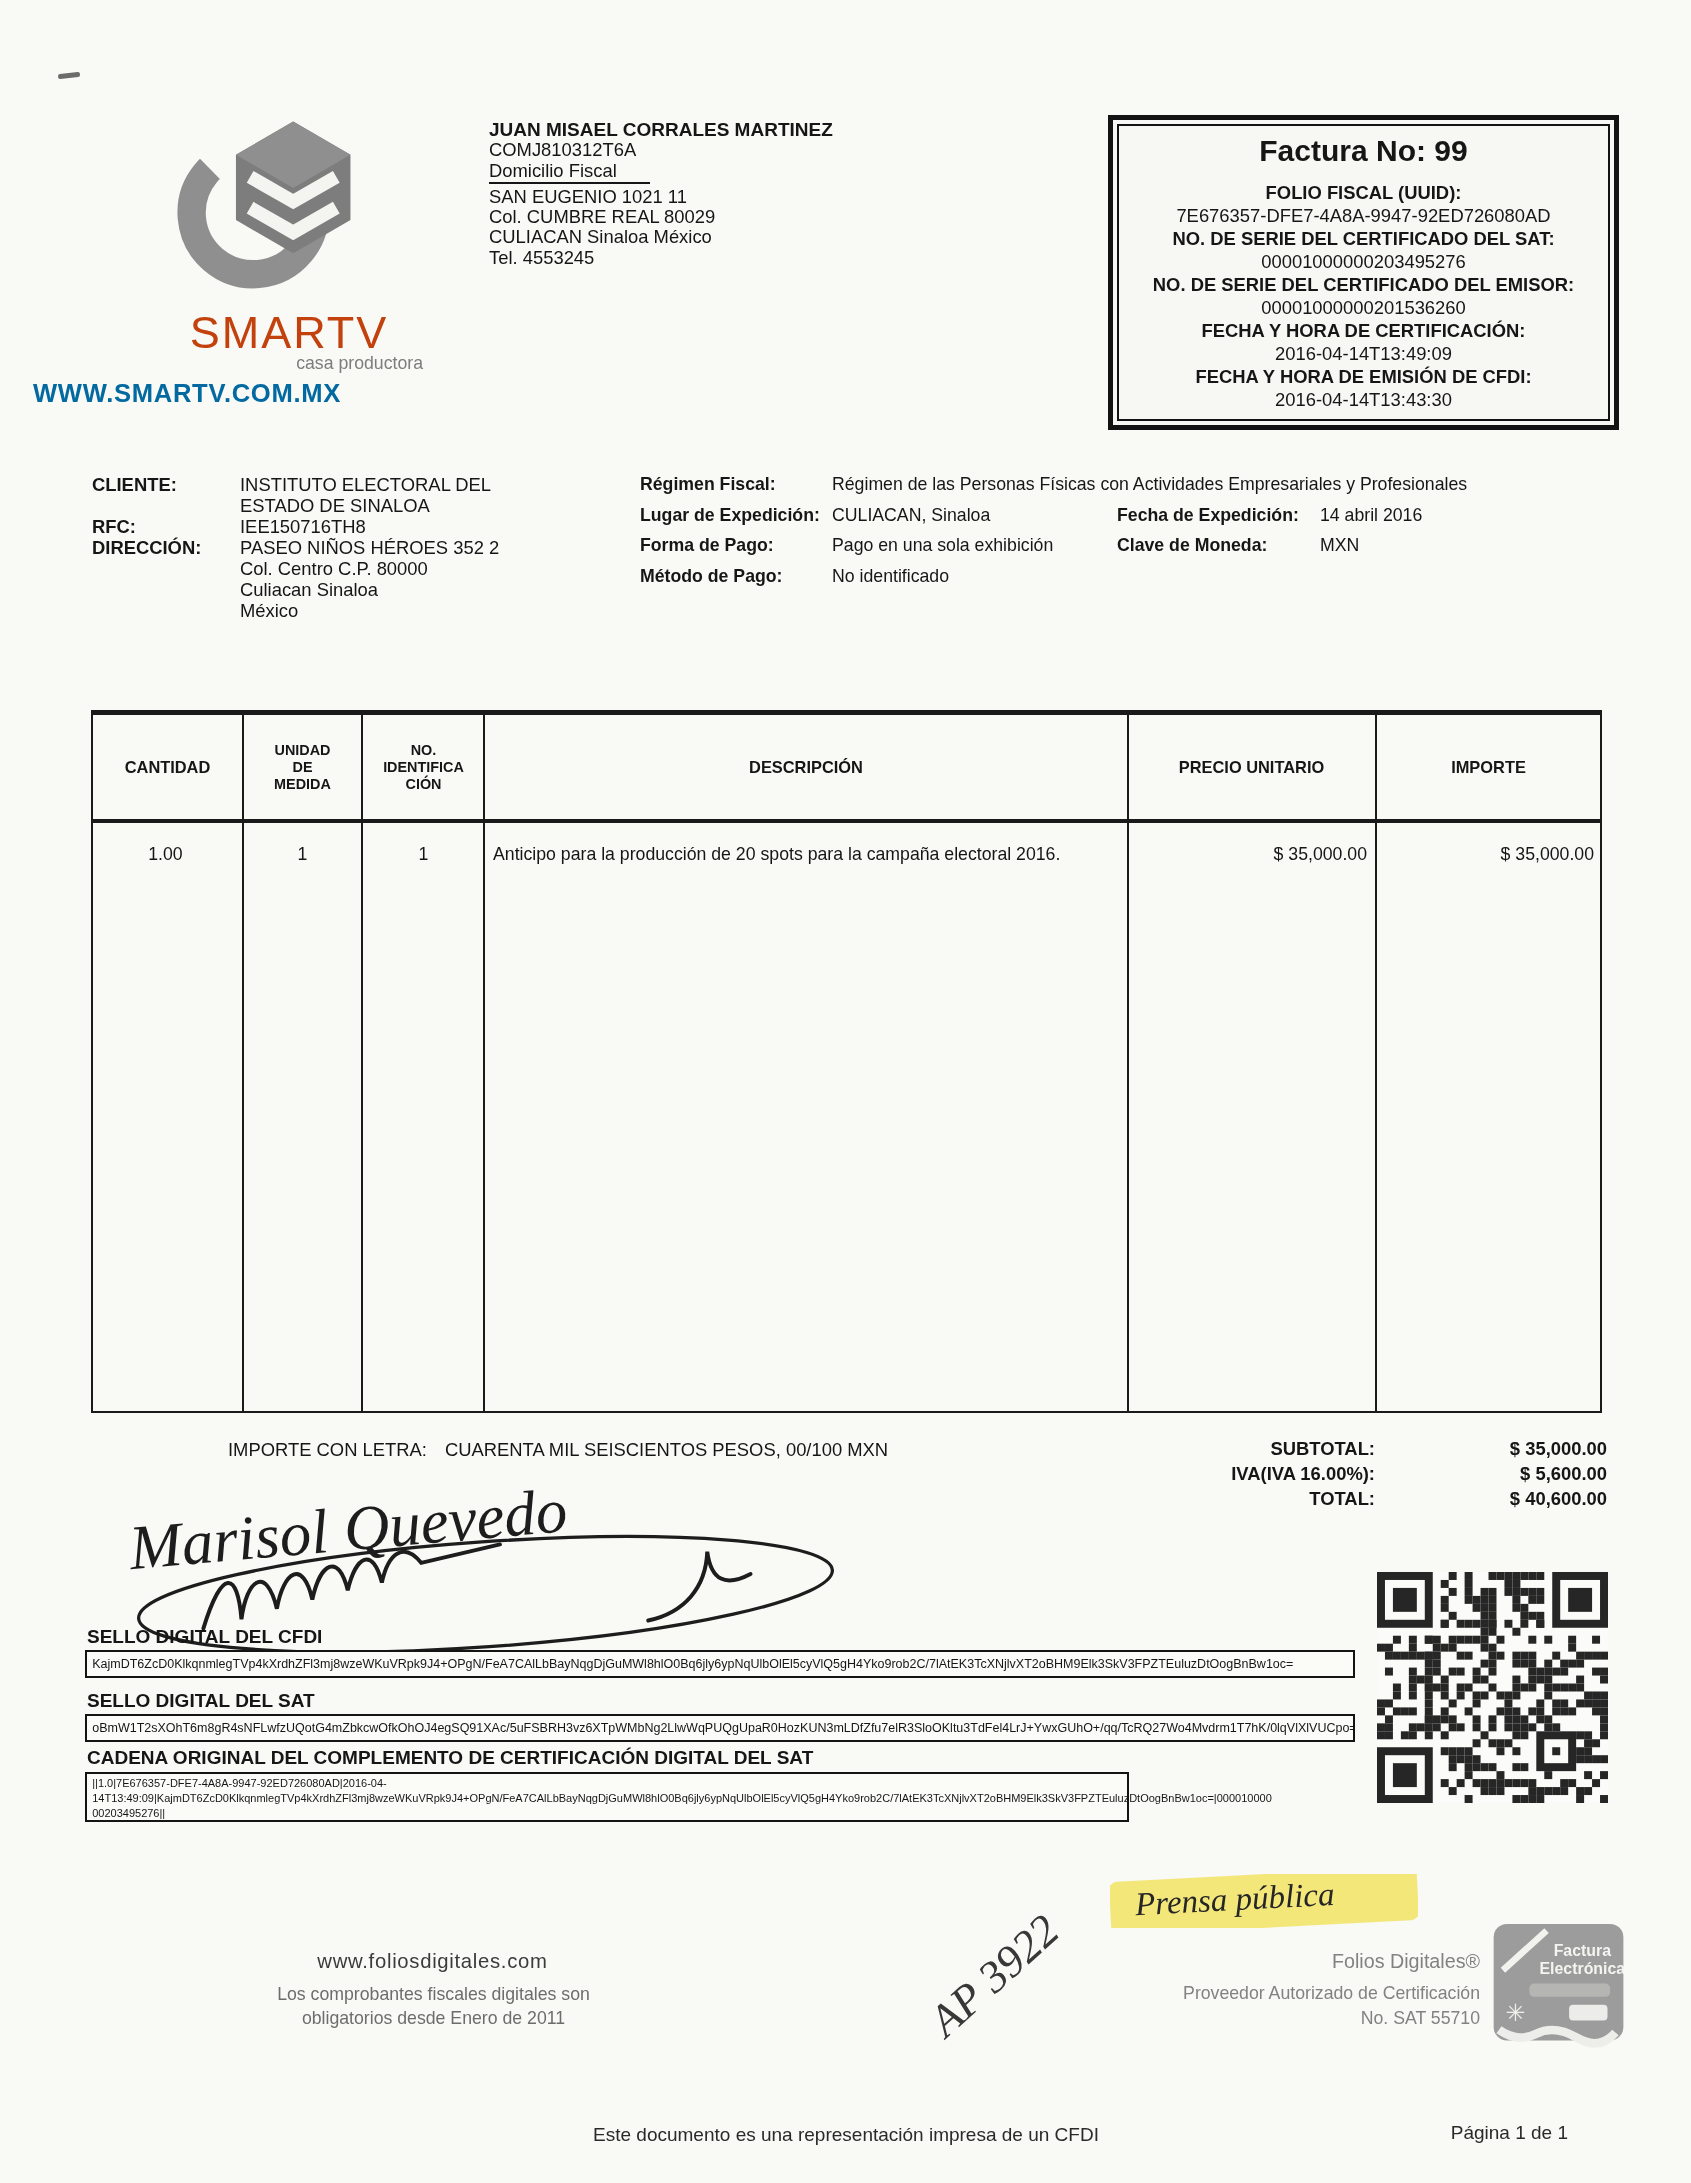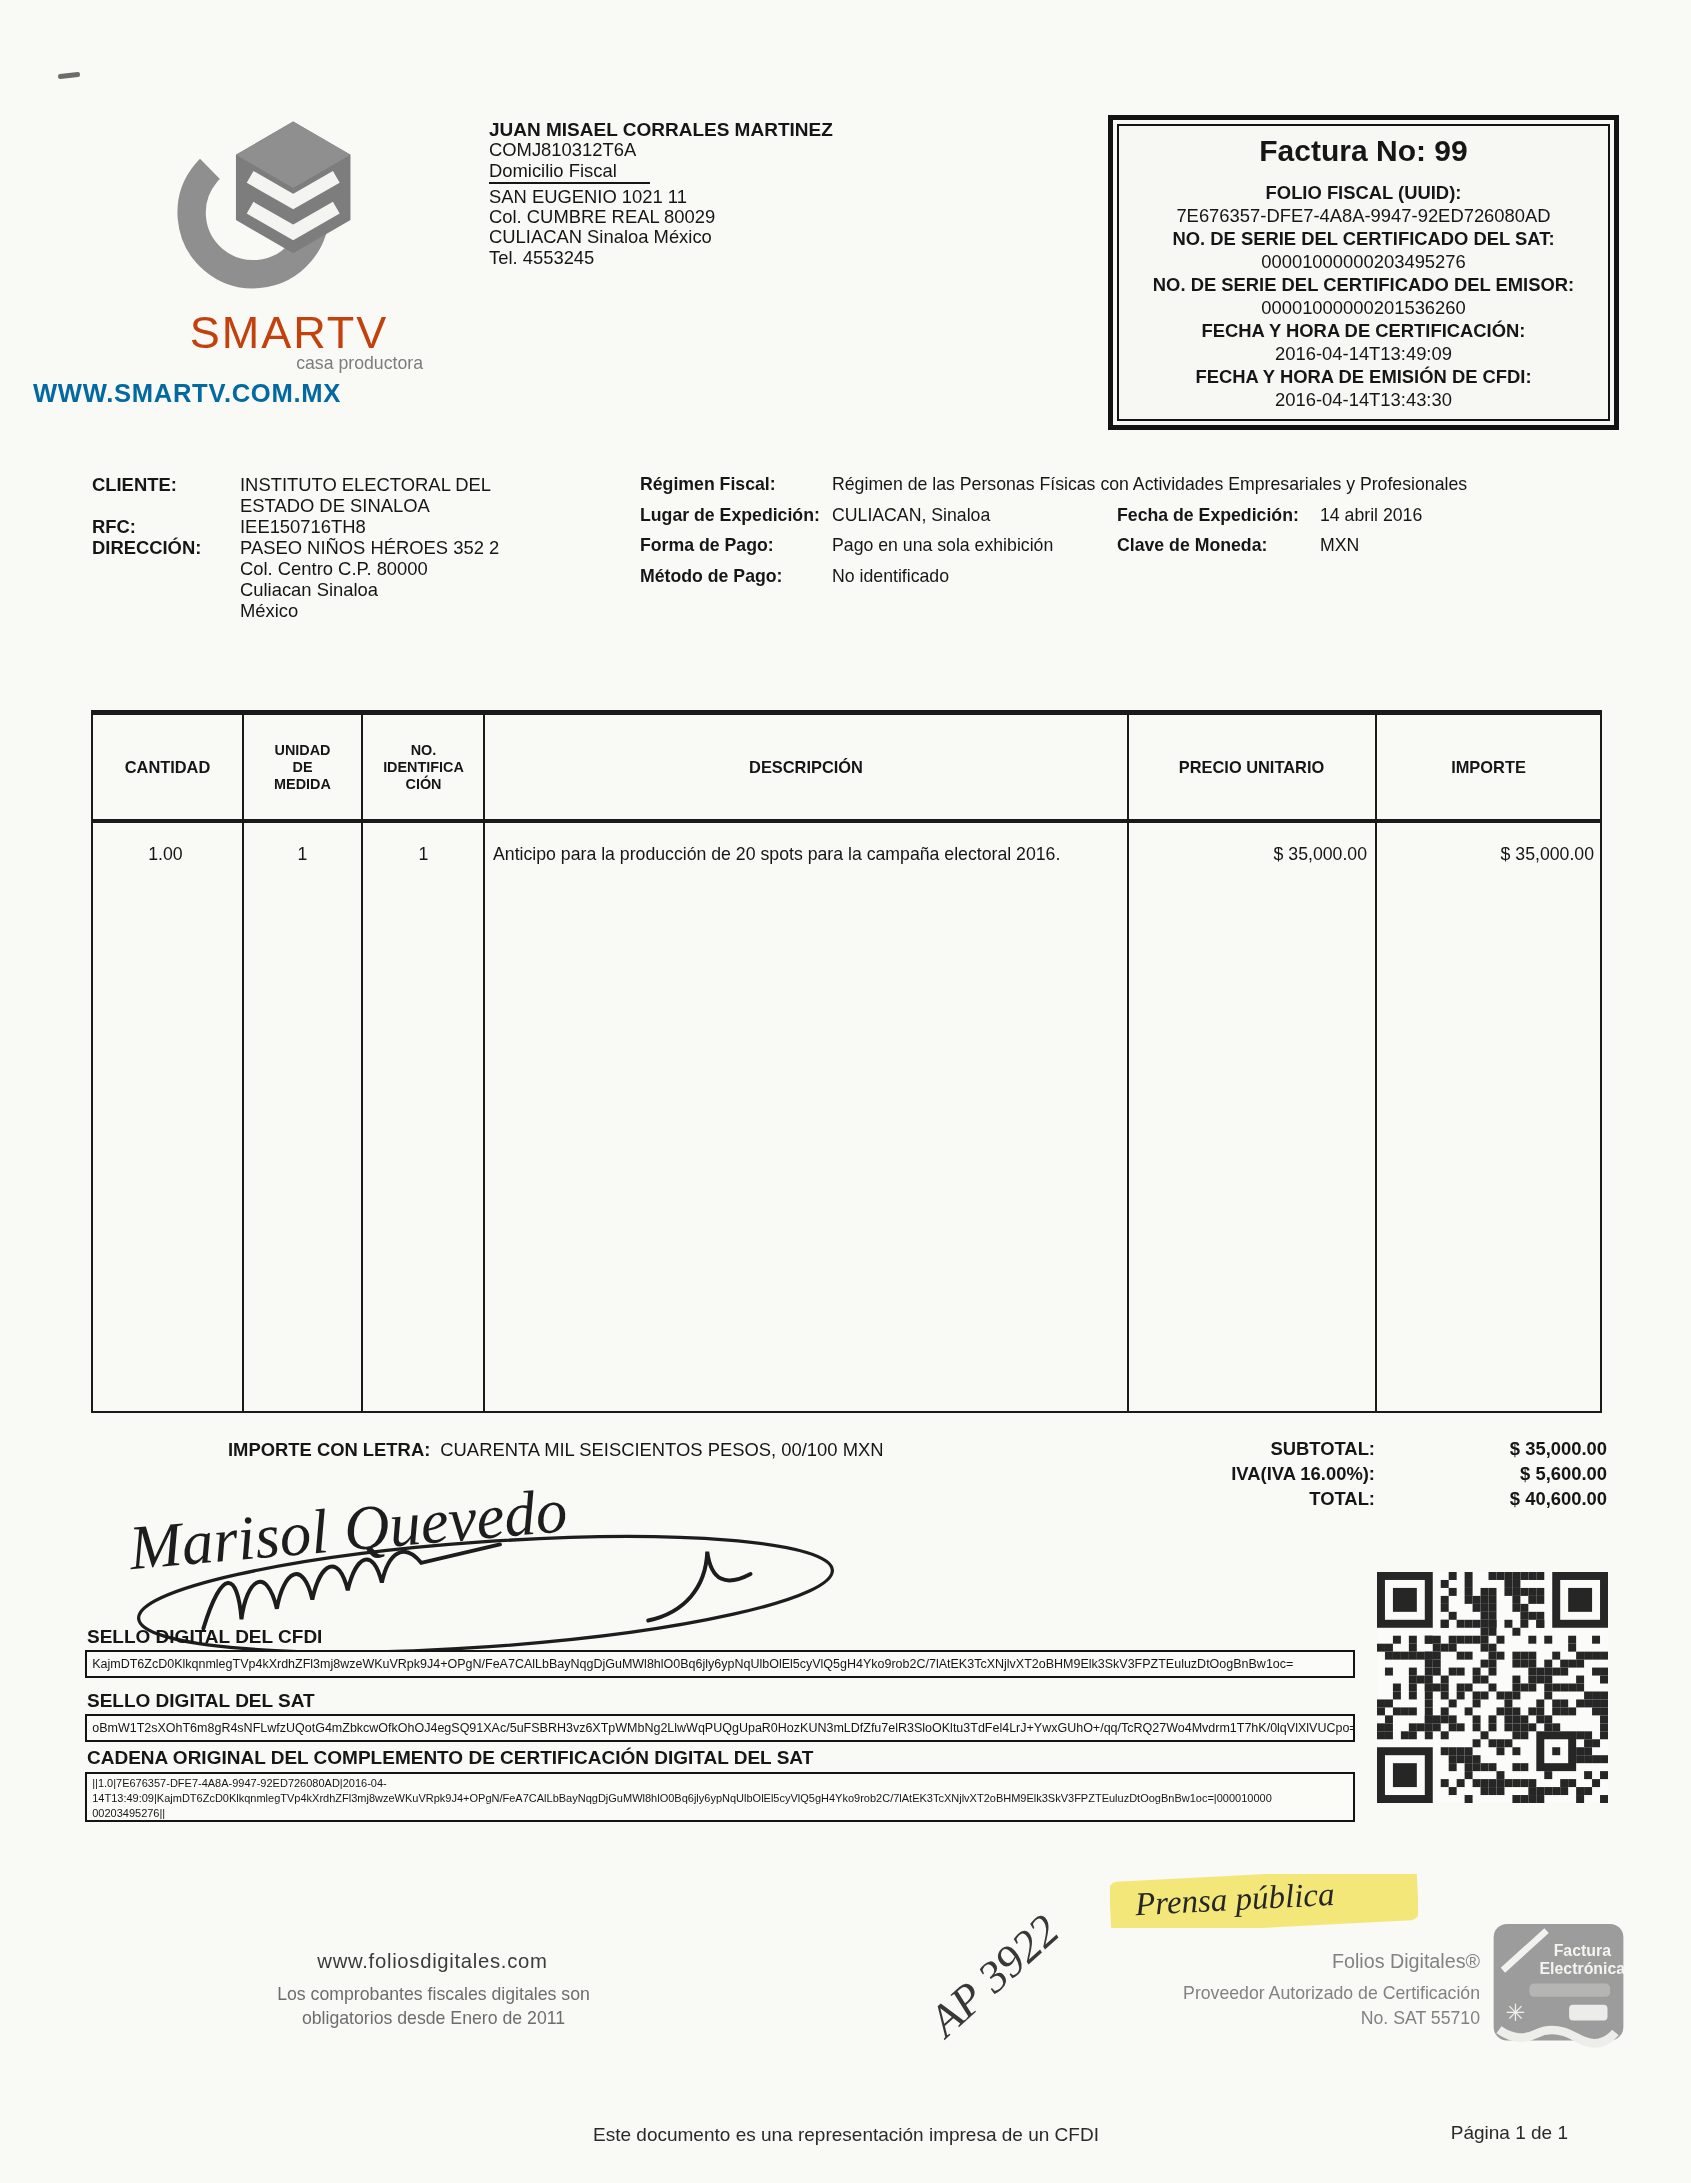"IMPORTE CON LETRA:" .importe-letra b { font-weight: bold -> normal; margin-right: 10px -> 18px }
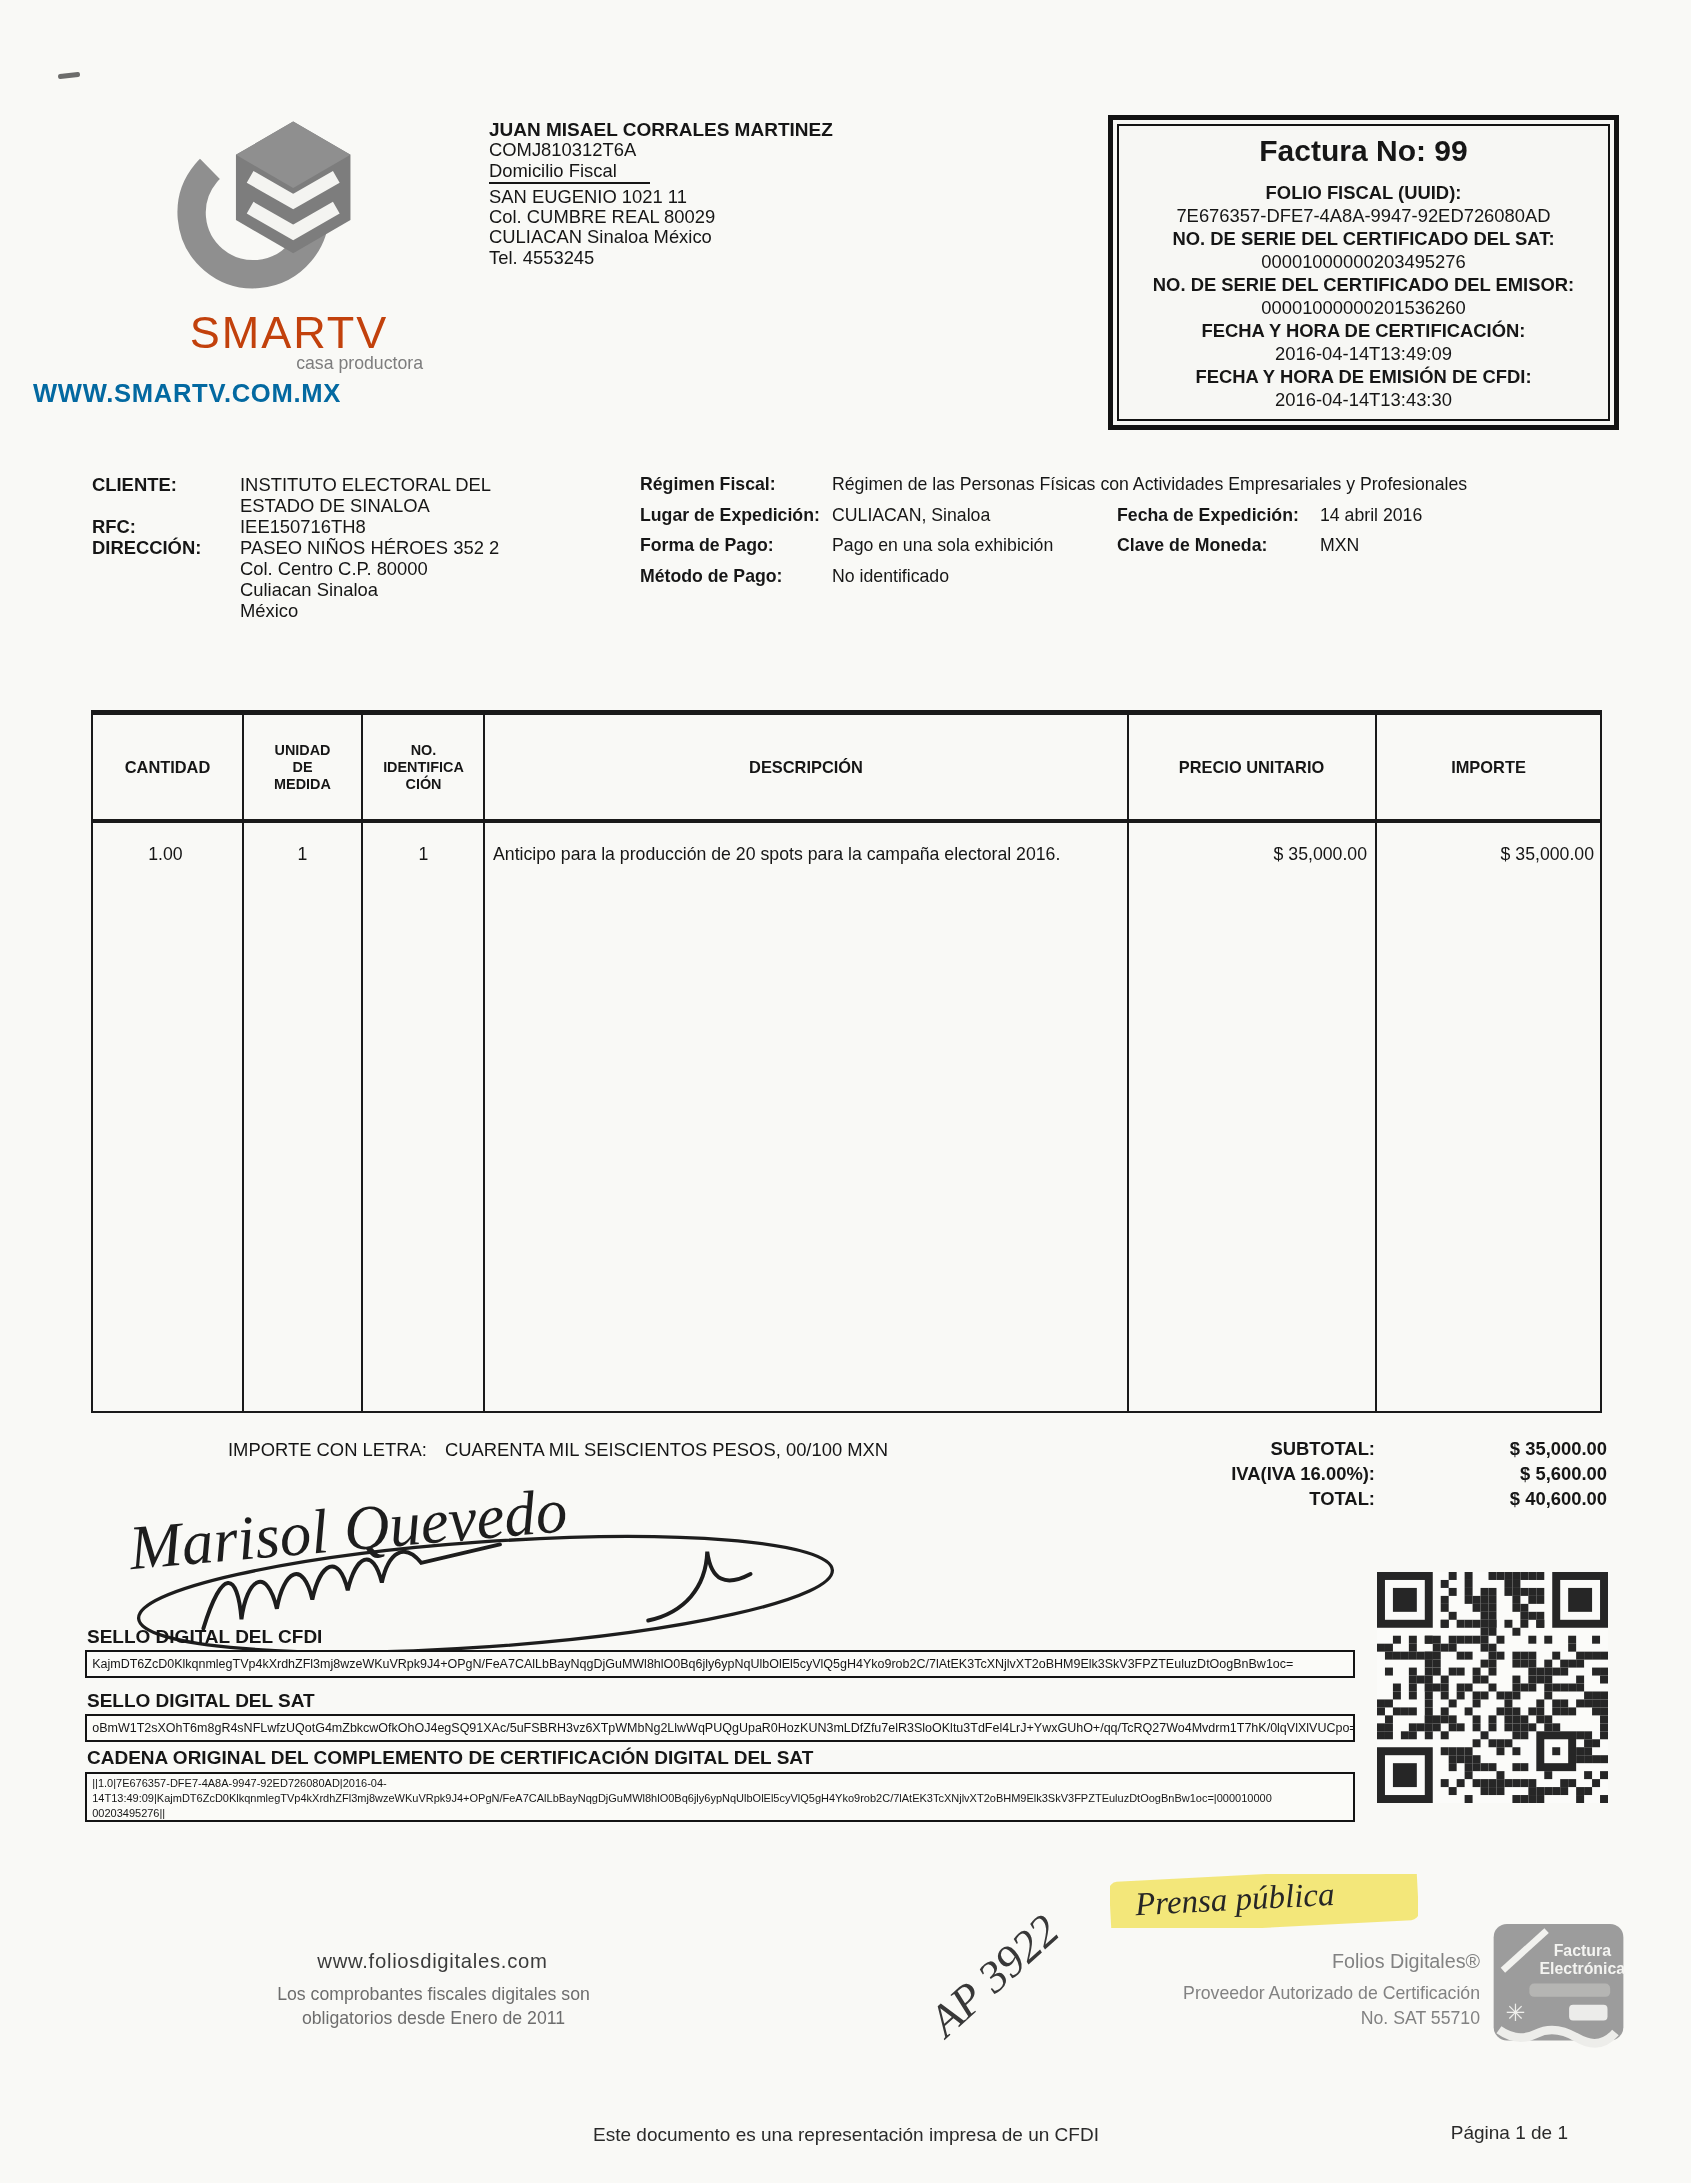"||1.0|7E676357-DFE7-4A8A-9947-92ED726080" .cadena-box { width: 1270px -> 1044px }
